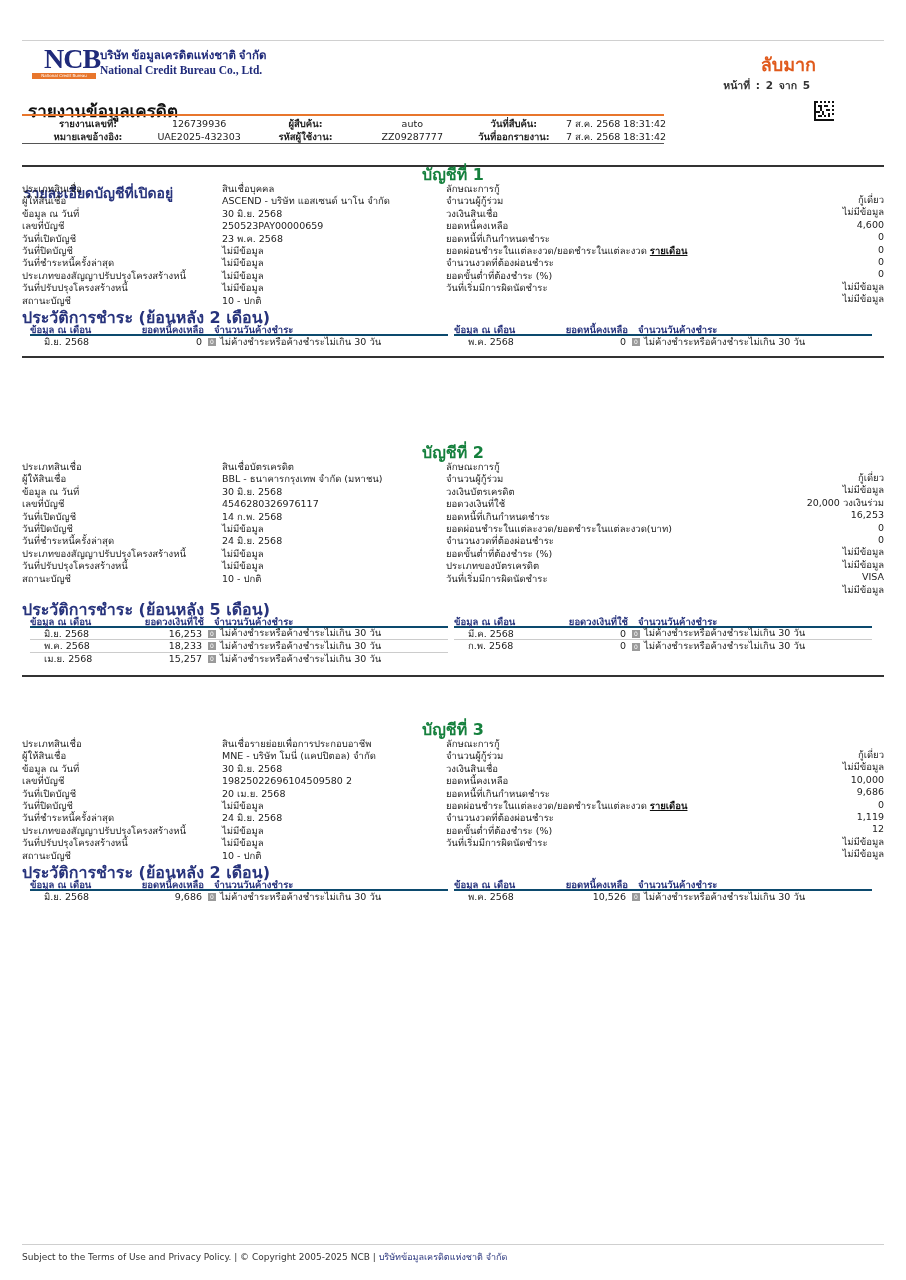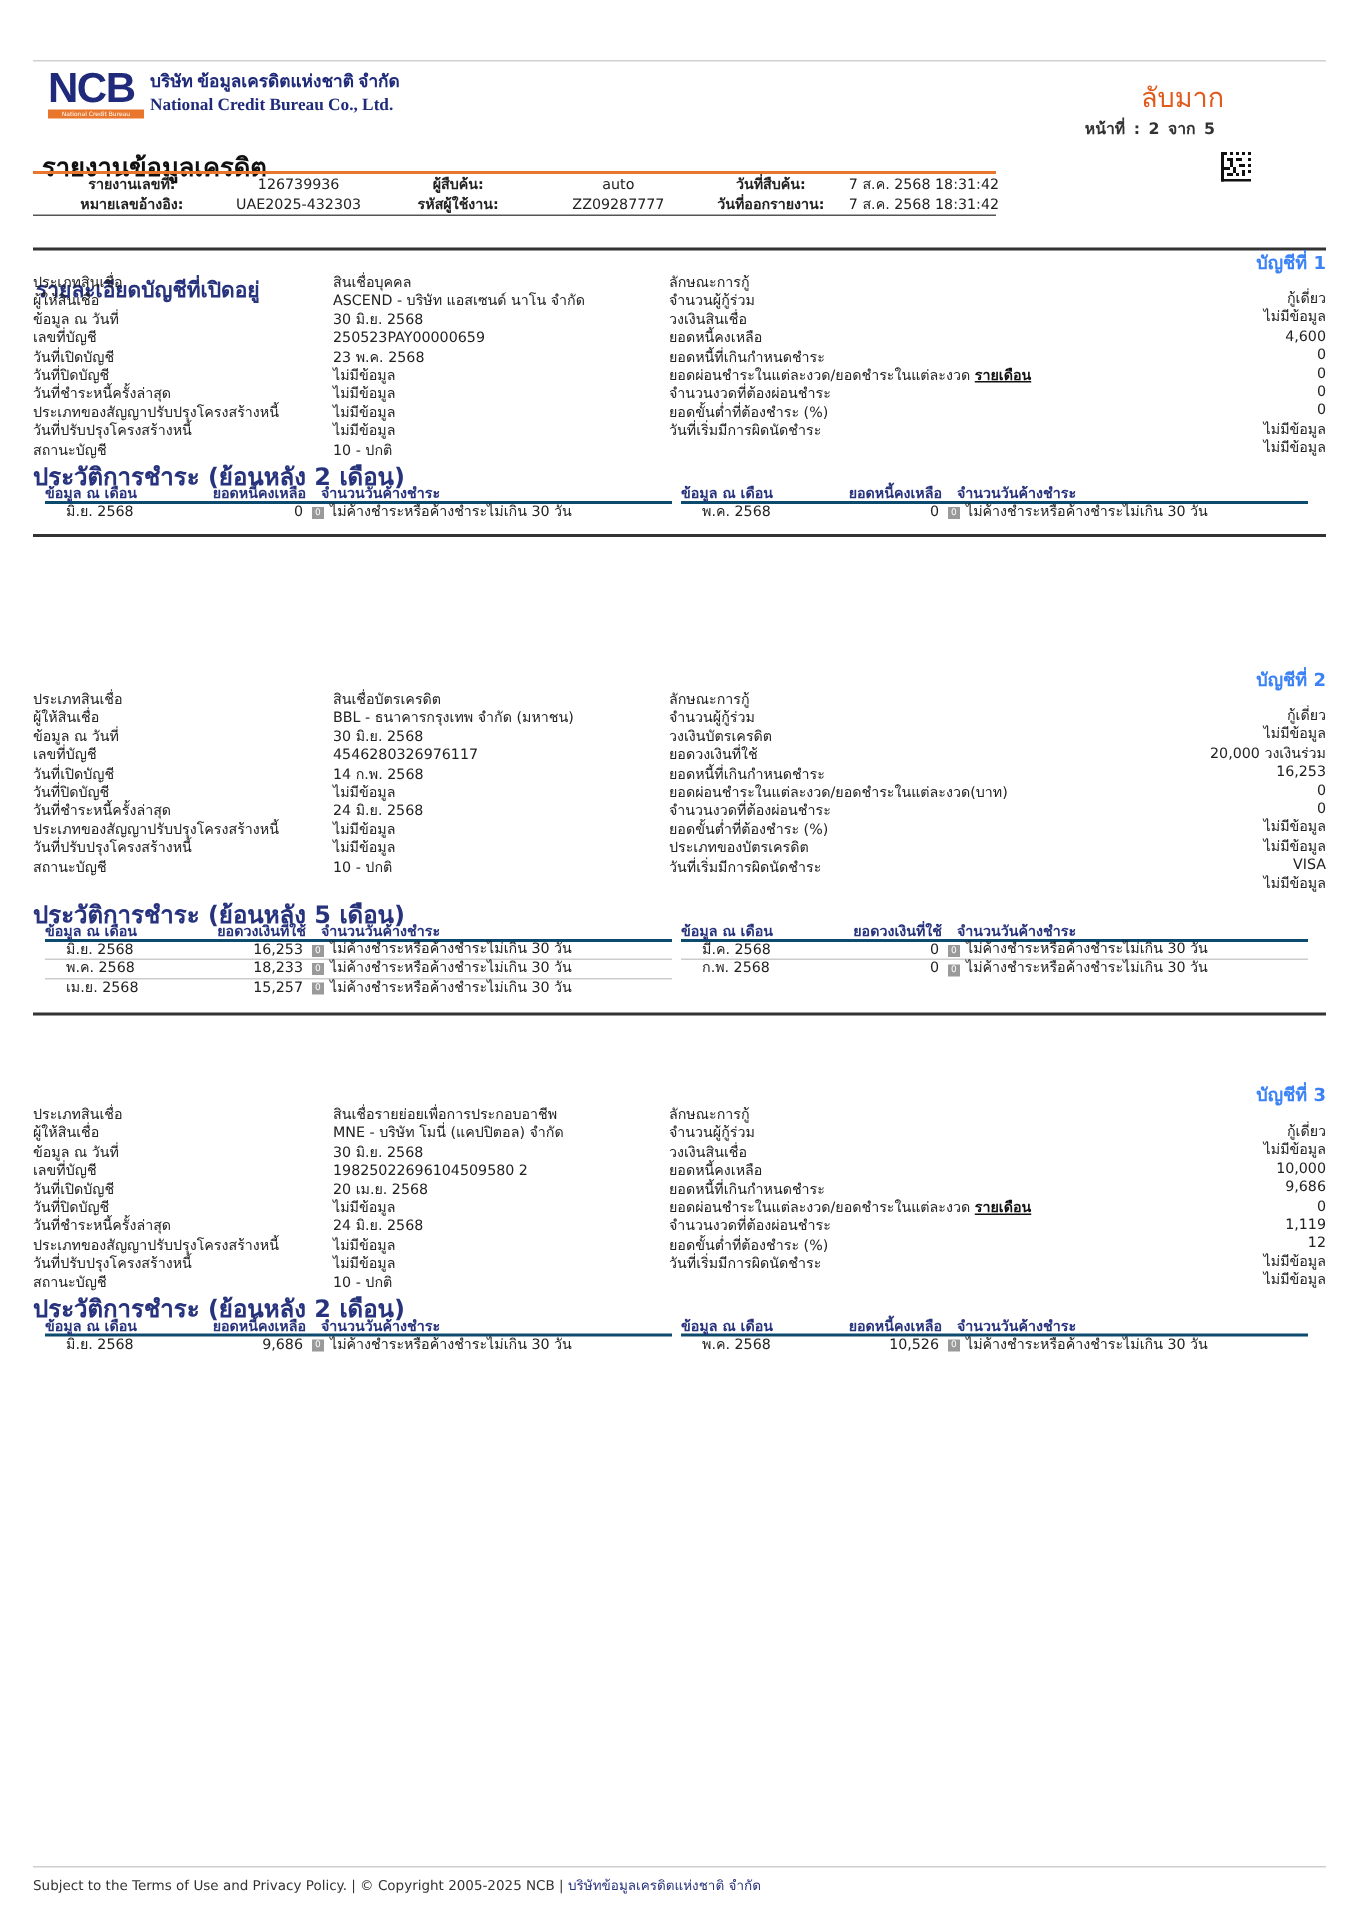"NCB" .logo-ncb { font-family: Liberation Sans, sans-serif -> Liberation Serif, serif; margin-left: none -> 12px }
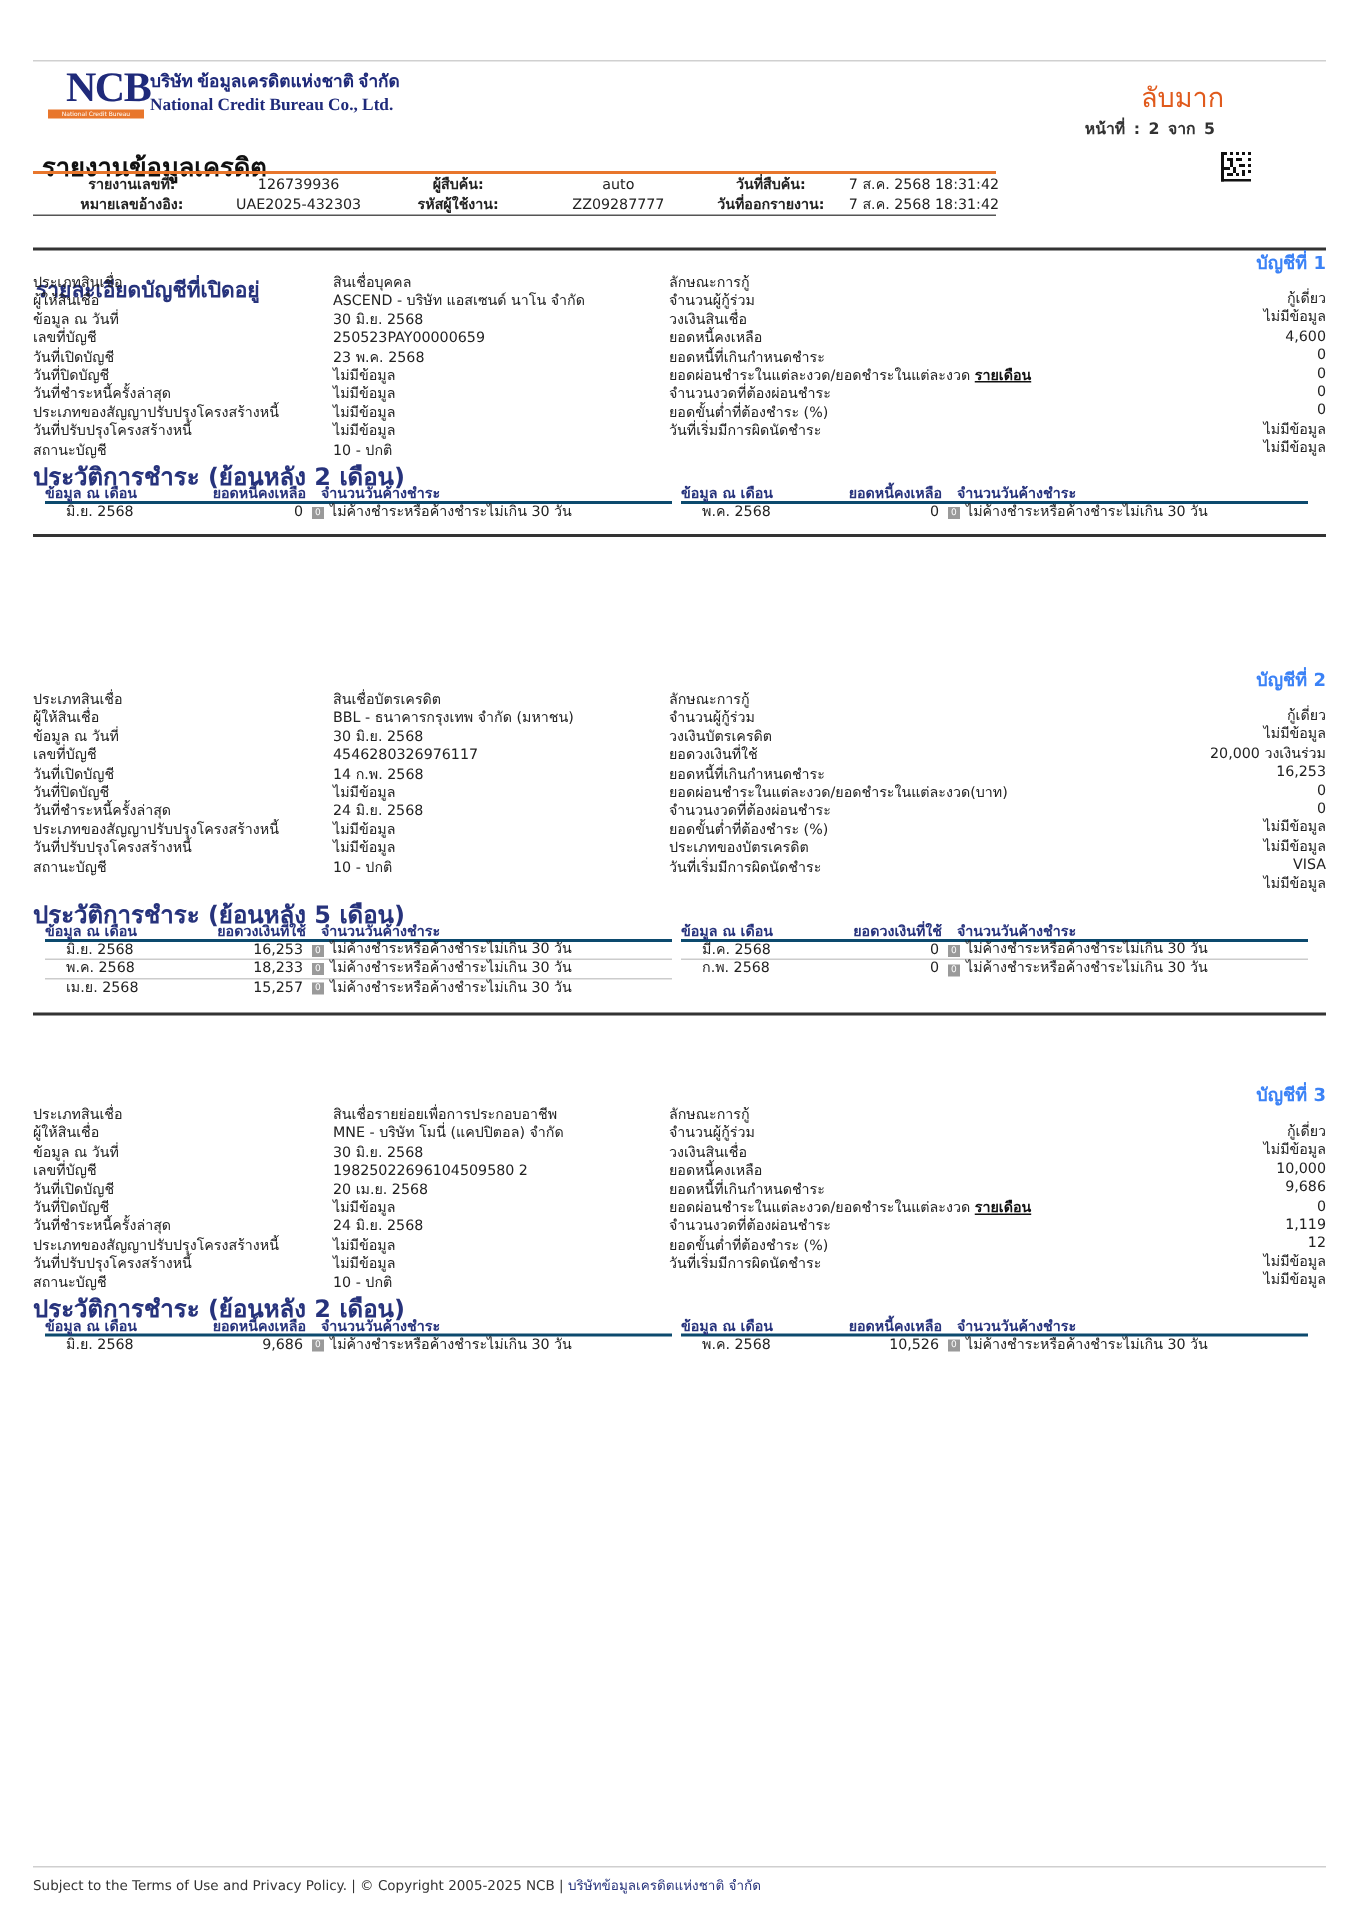"ลับมาก" .secret { font-weight: normal -> bold }
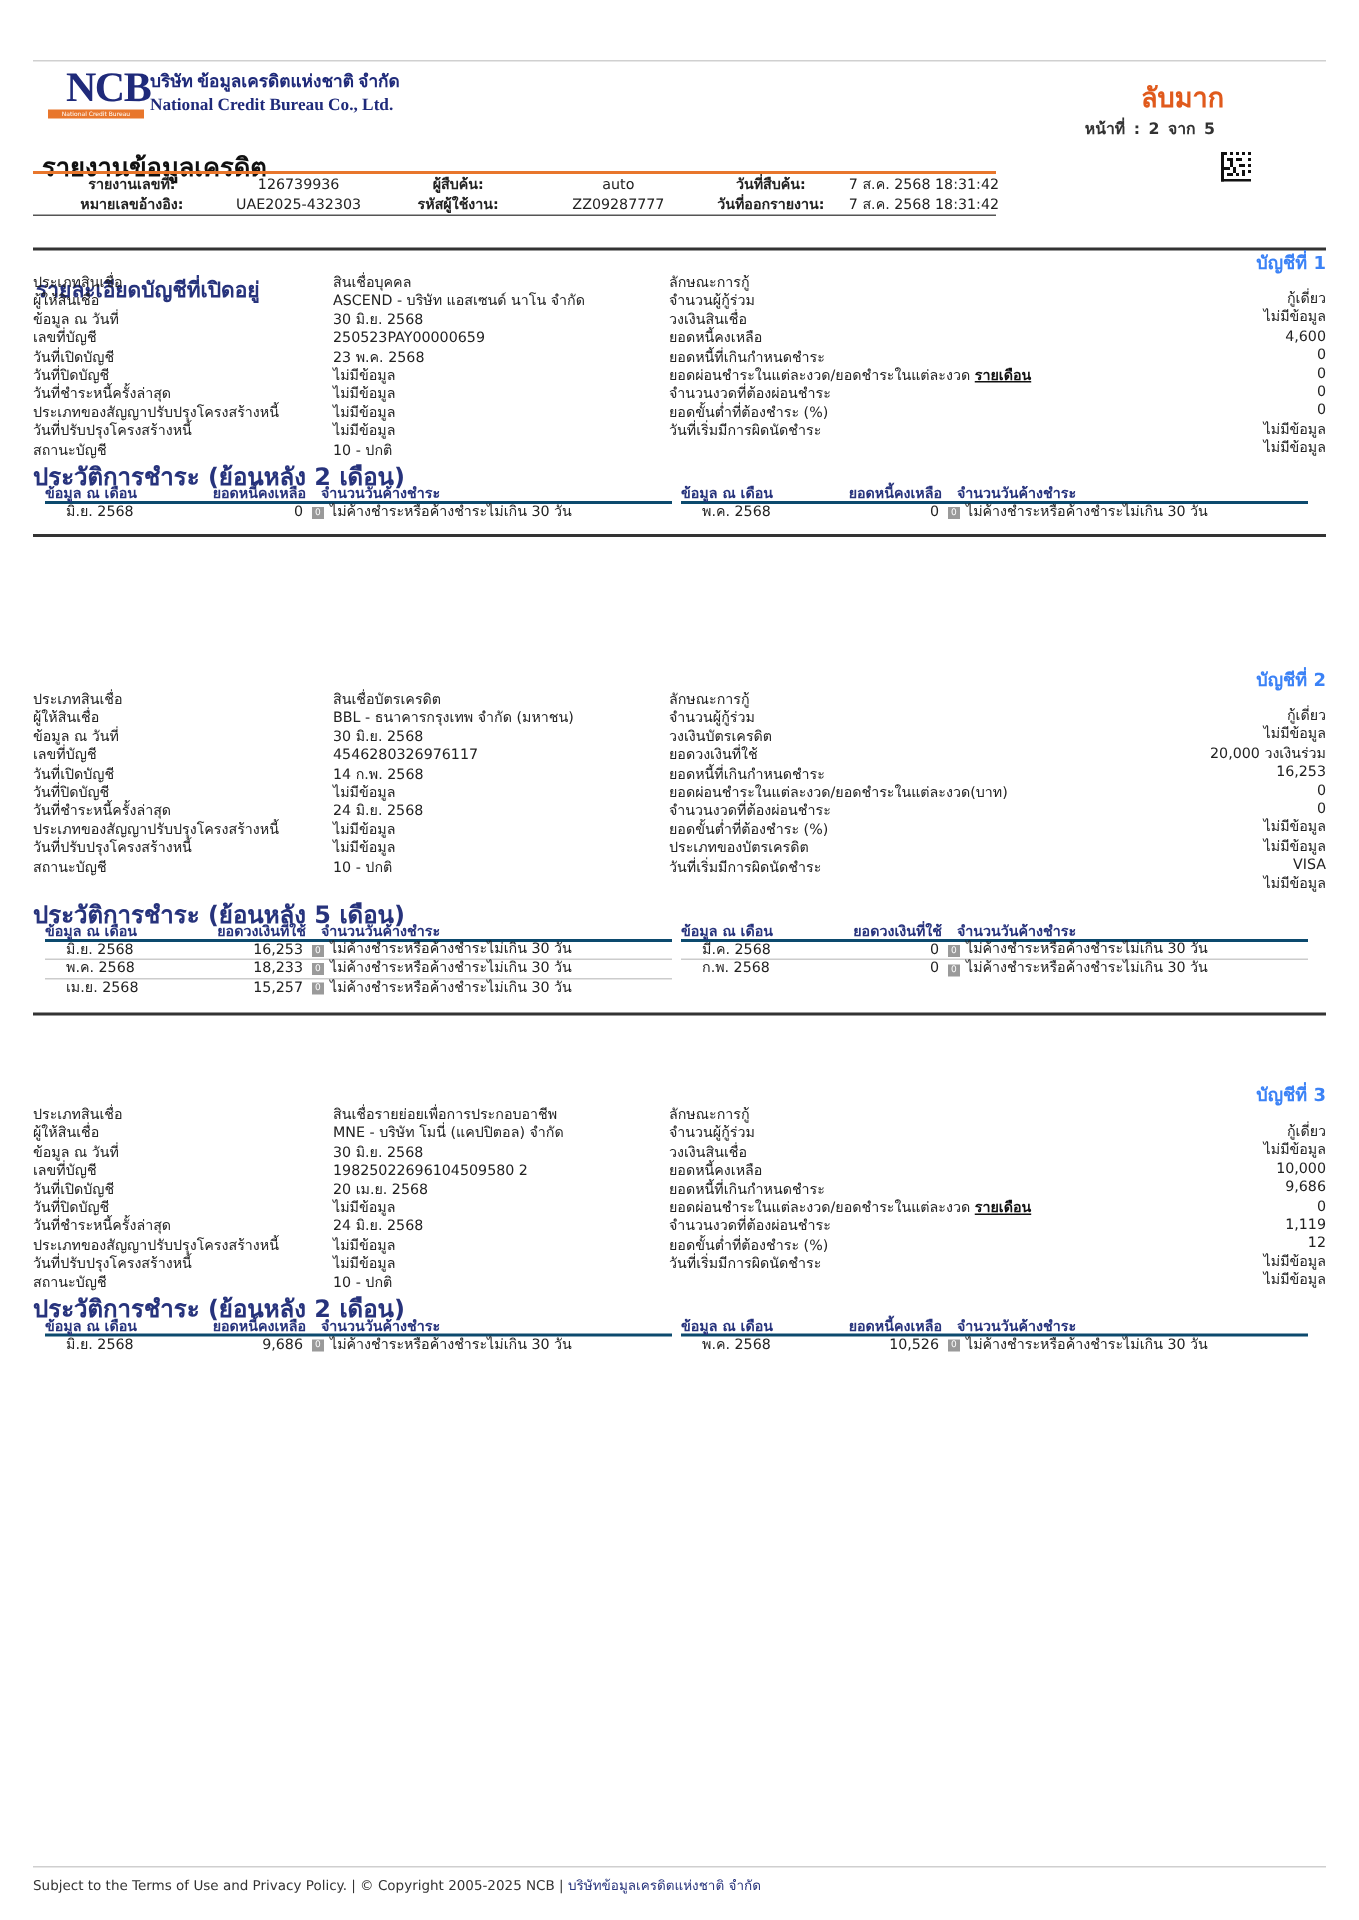"บัญชีที่ 1" .acct-title { color: #3b82f6 -> #15803d; font-size: 12px -> 16px; text-align: right -> center }
